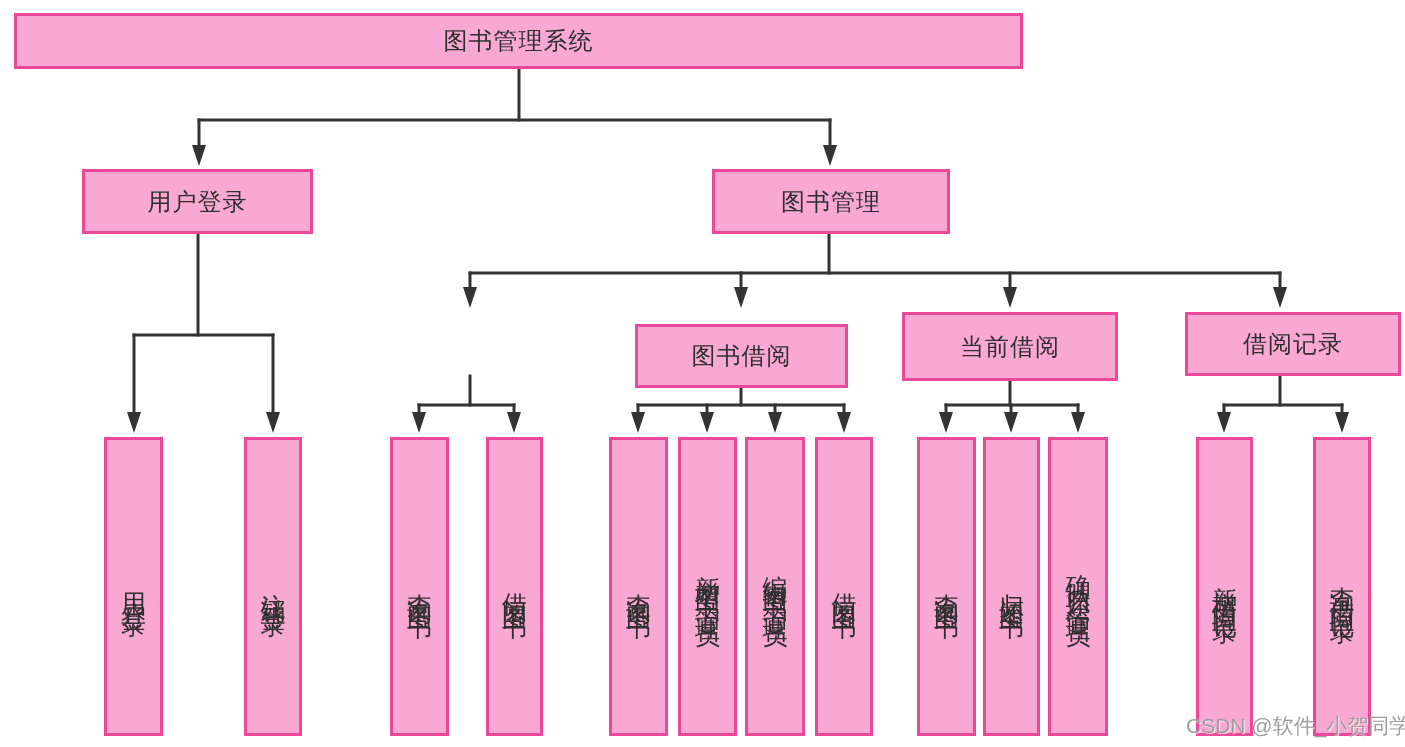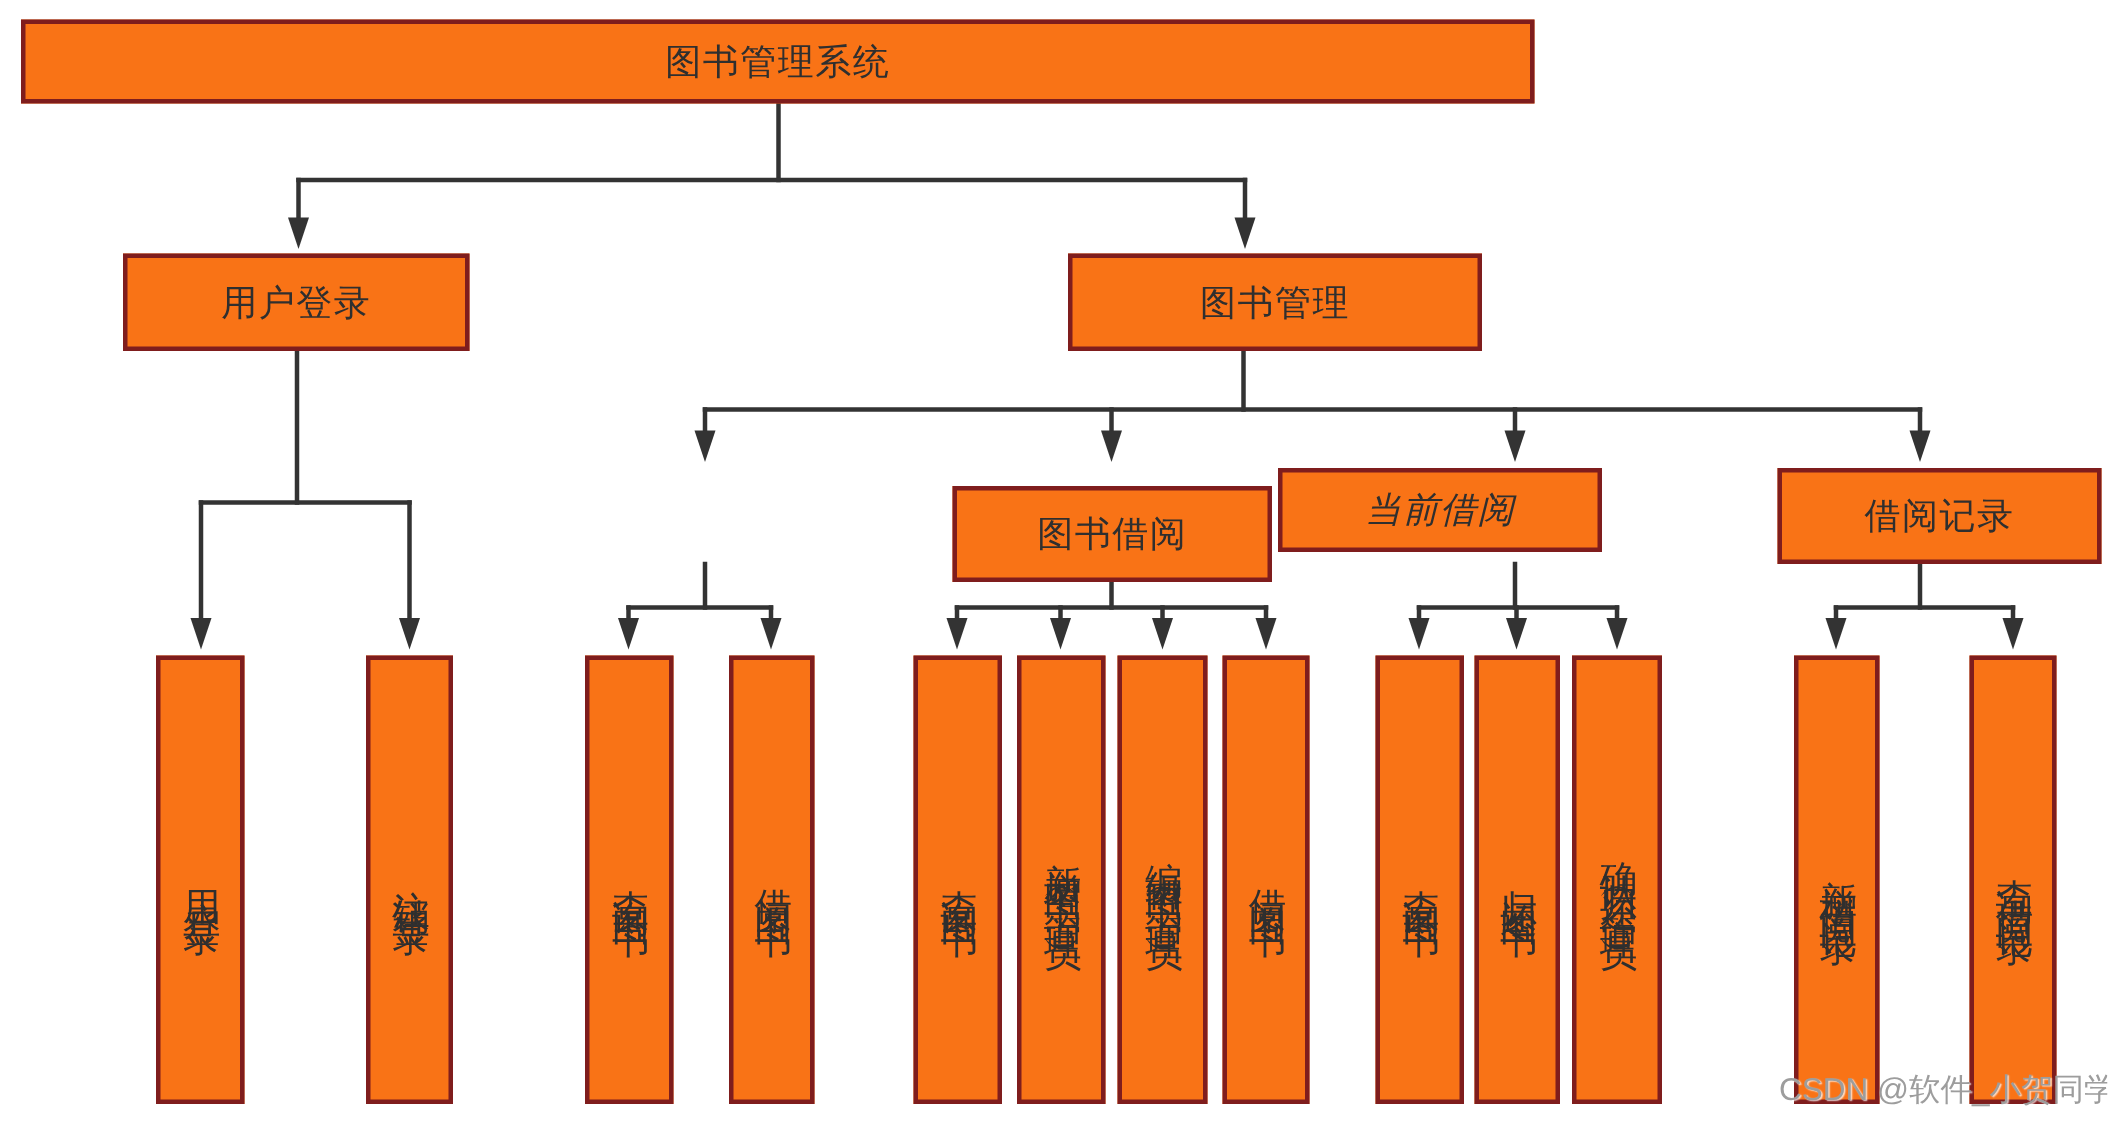"图书管理系统" .node { background: #f97316 -> #f9a8d4; border: 3px solid #7f1d1d -> 3px solid #ec4899 }
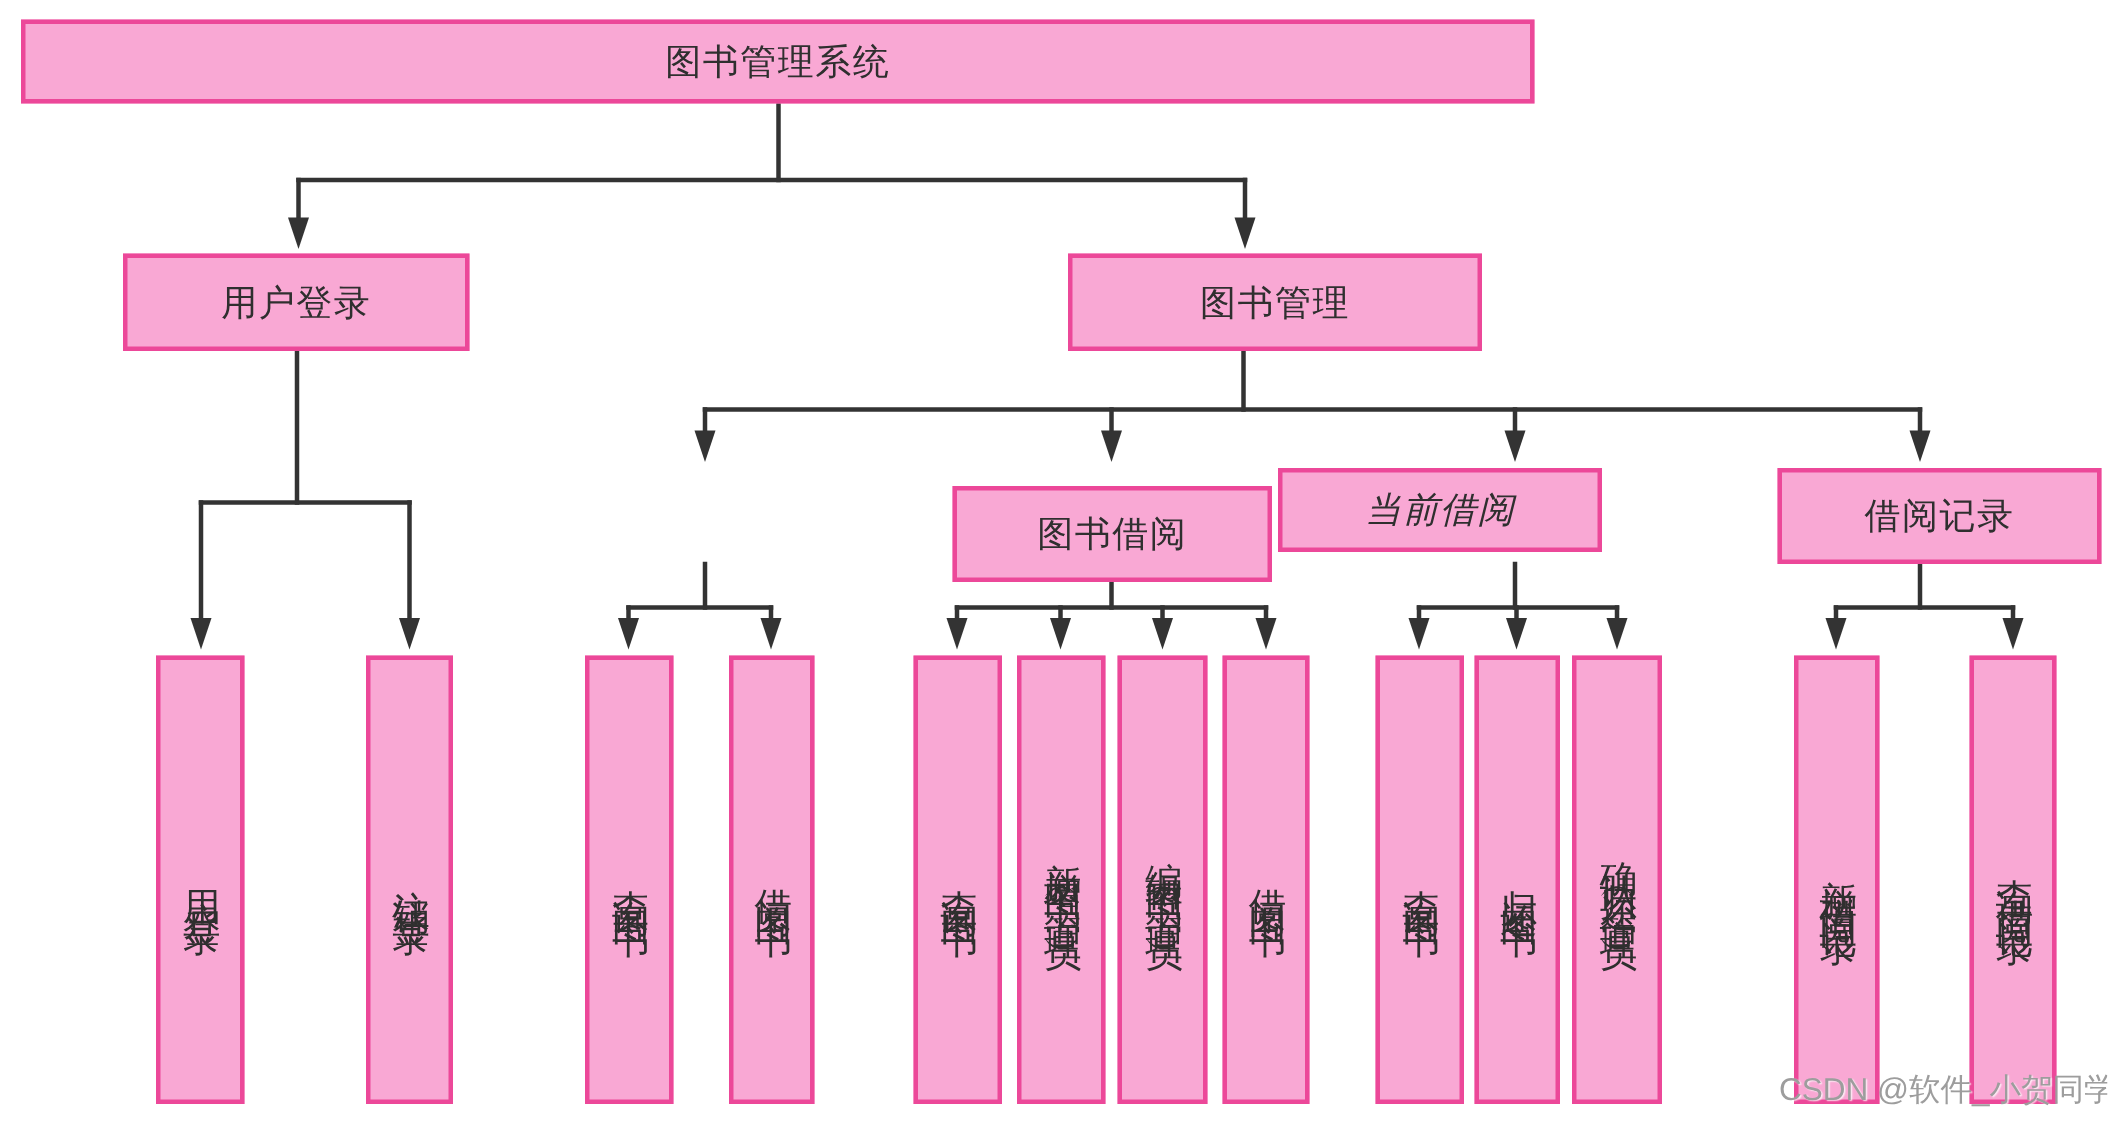"图书管理" div.node { width: 276px -> 238px }
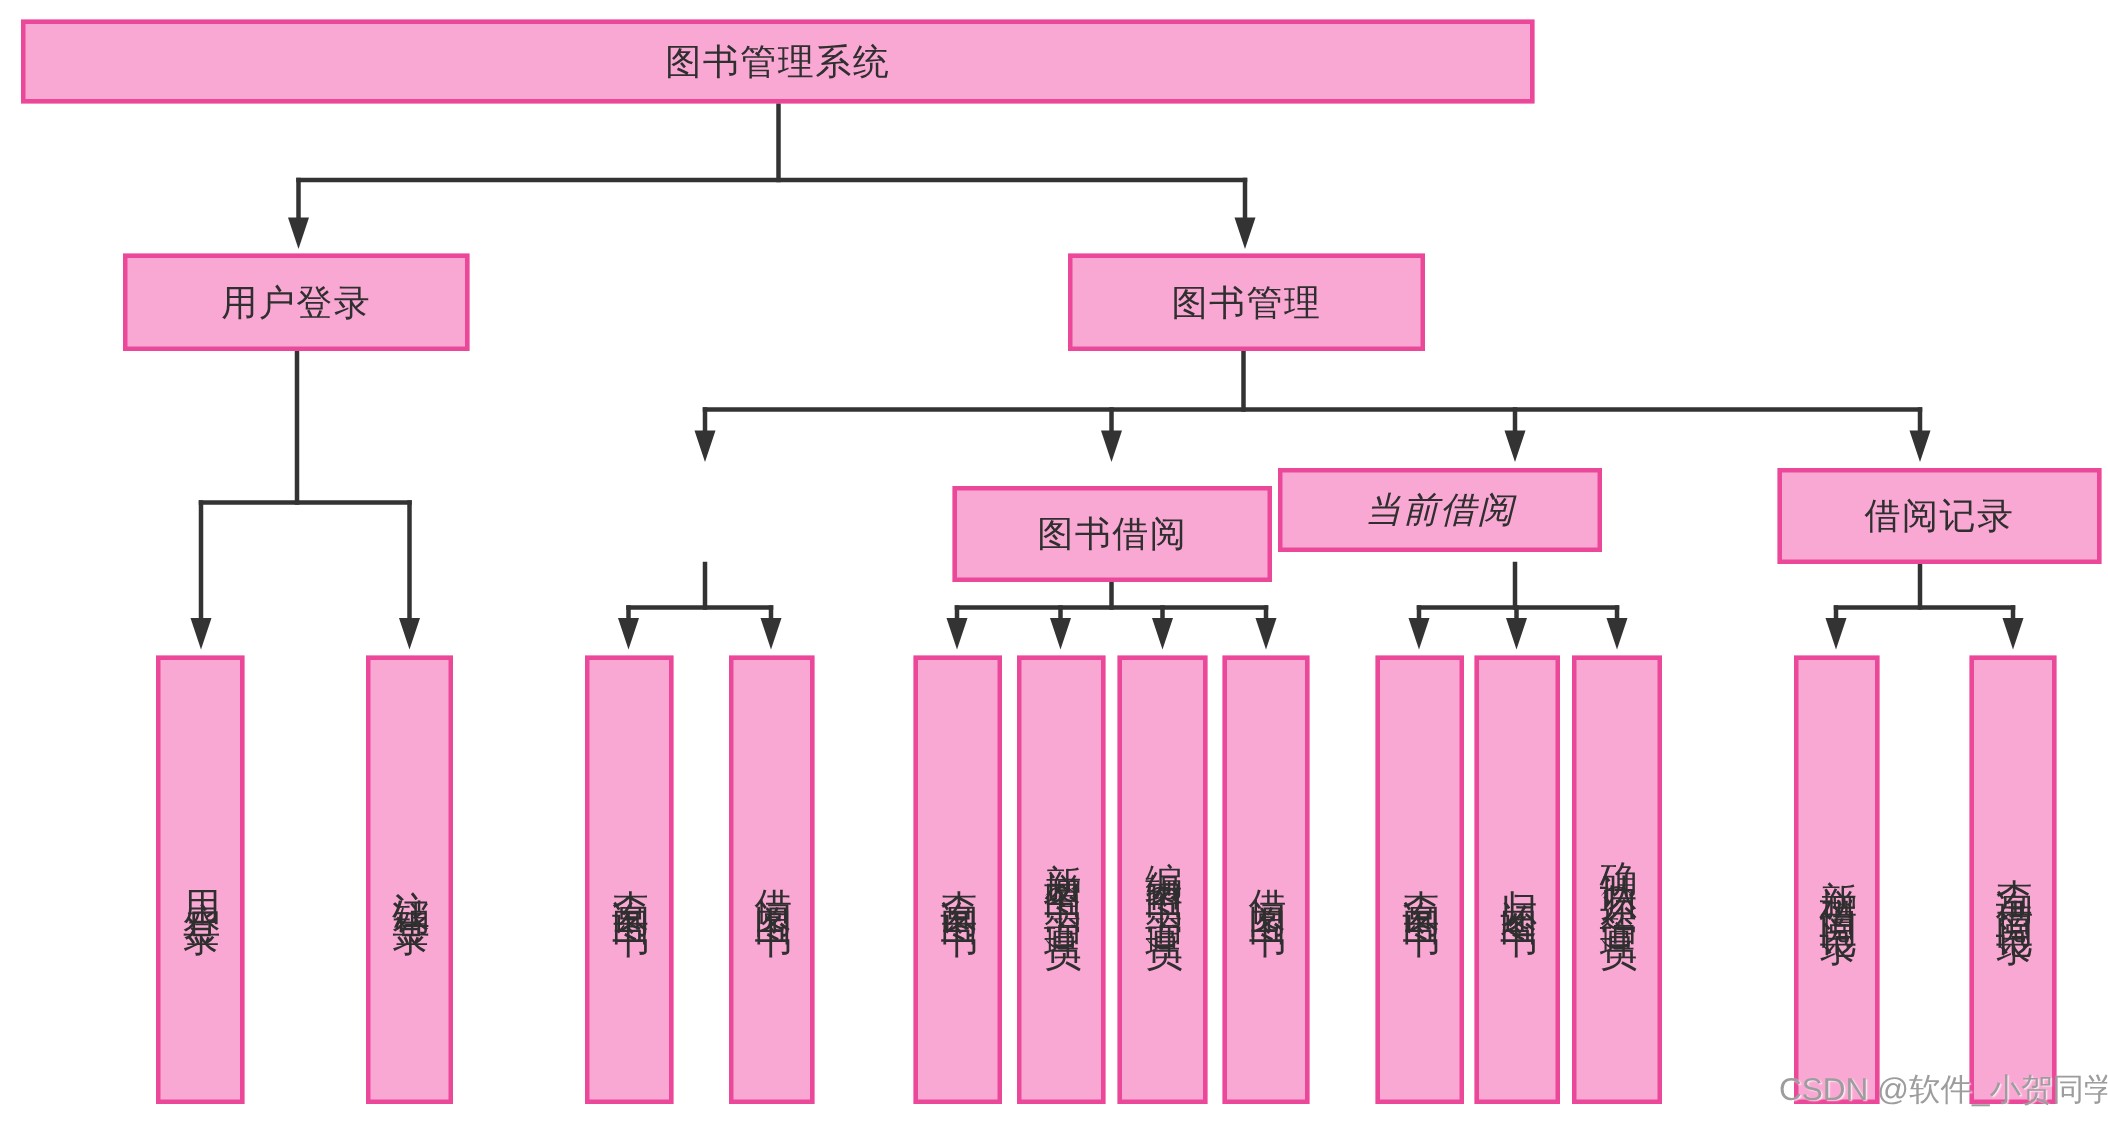"当前借阅" div.node { font-style: italic -> none; height: 56px -> 69px; left: 852px -> 902px }
